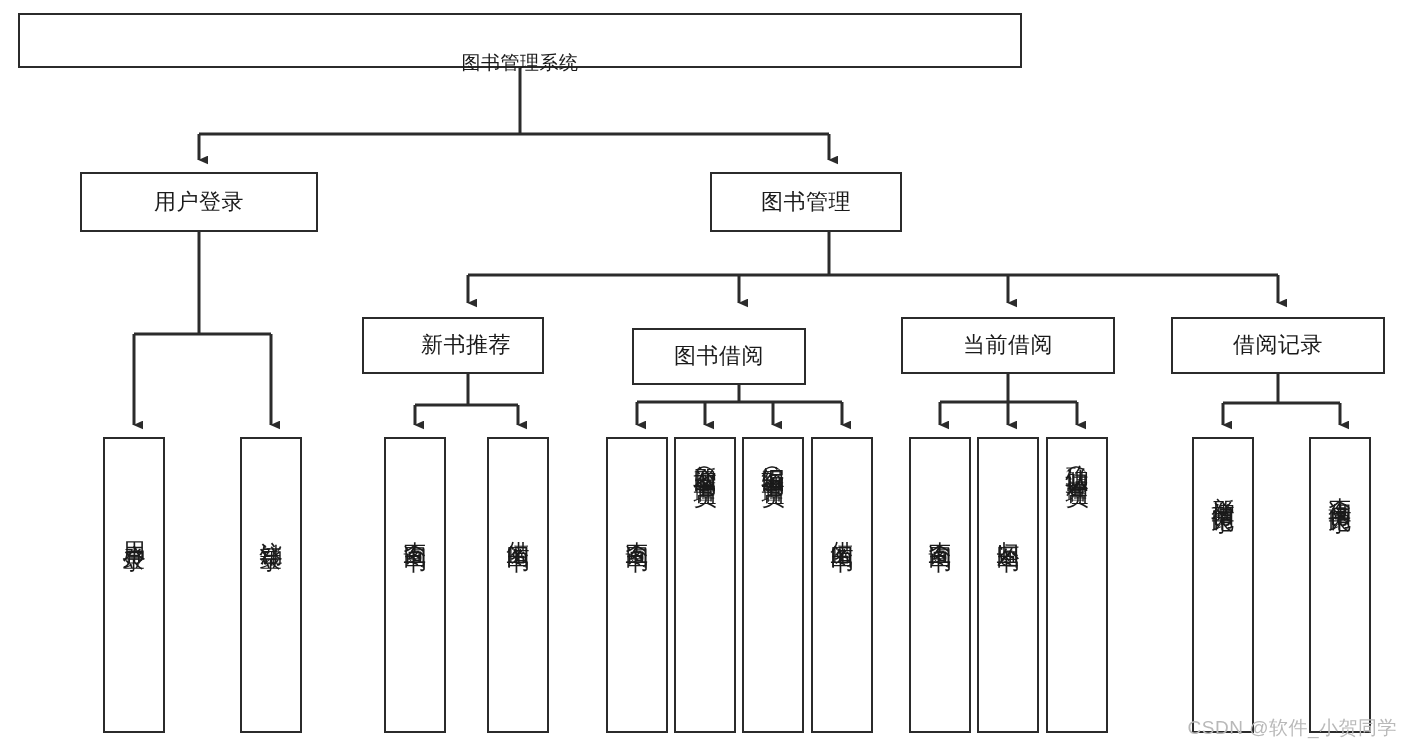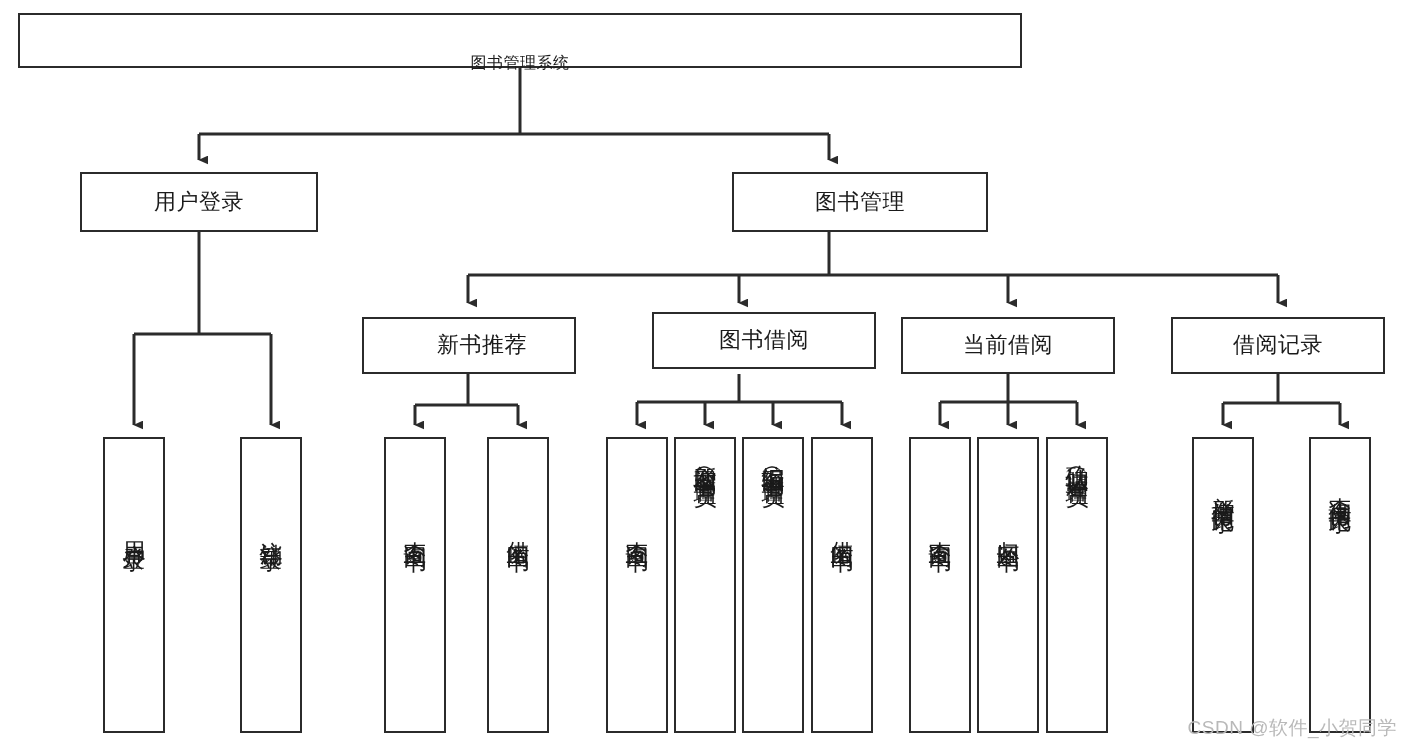"图书管理系统" .node.root .node-label { font-size: 16px -> 19px }
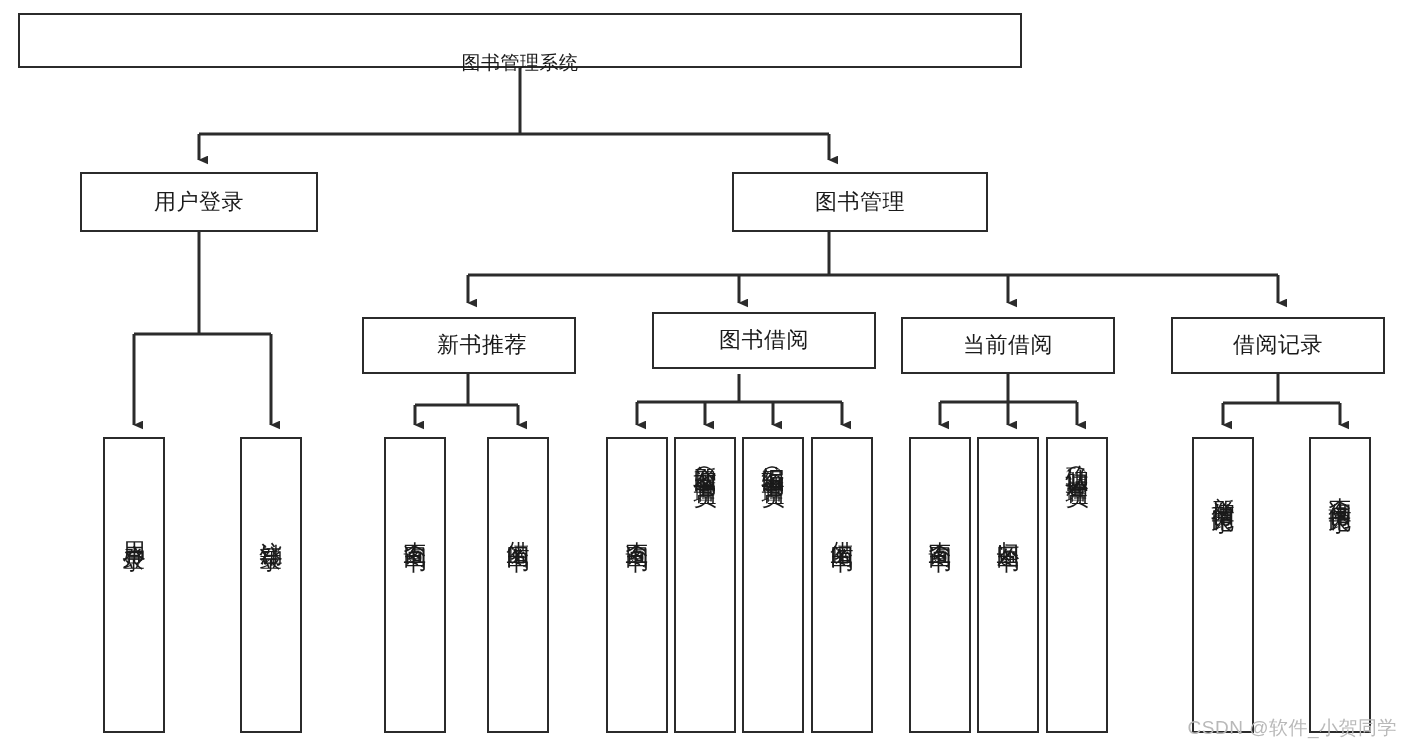"图书管理" div.node { left: 732px -> 710px; width: 256px -> 192px }
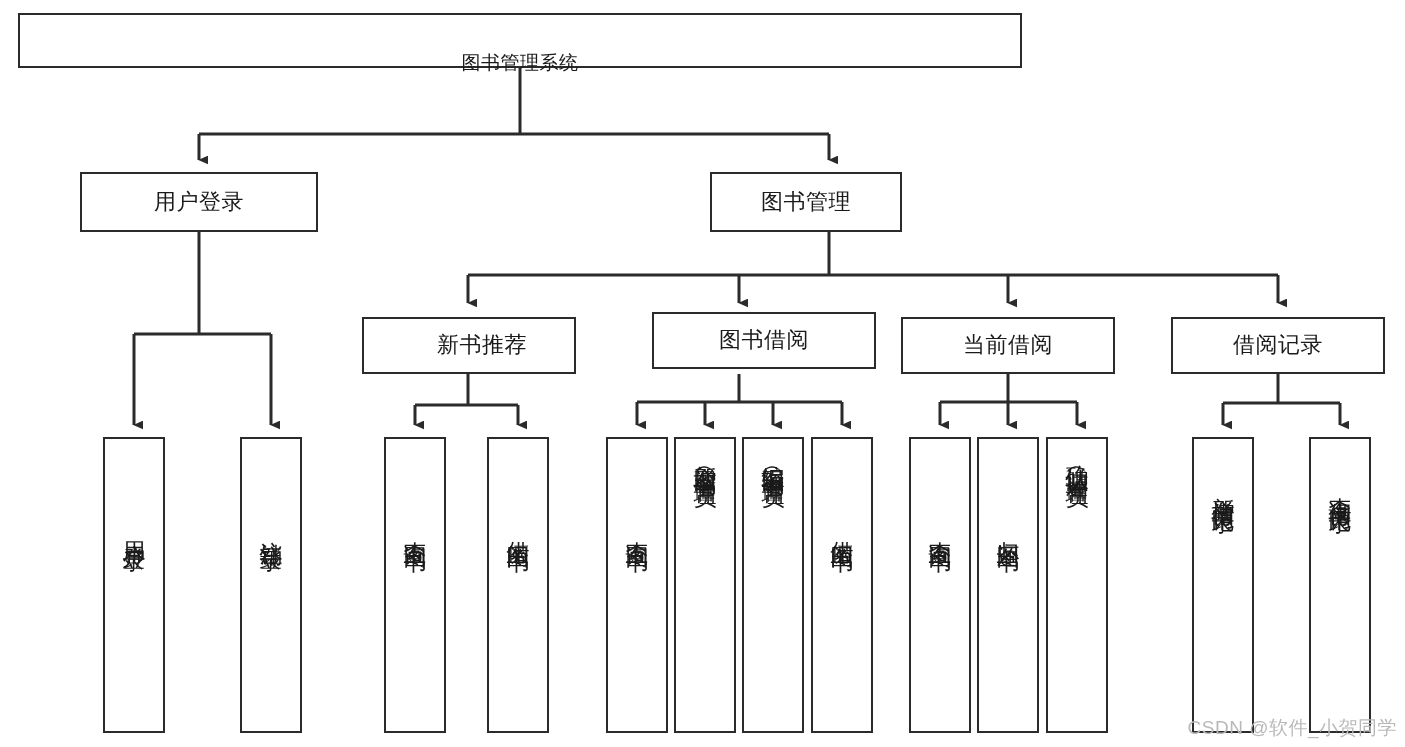"新书推荐" div.node { width: 214px -> 182px }
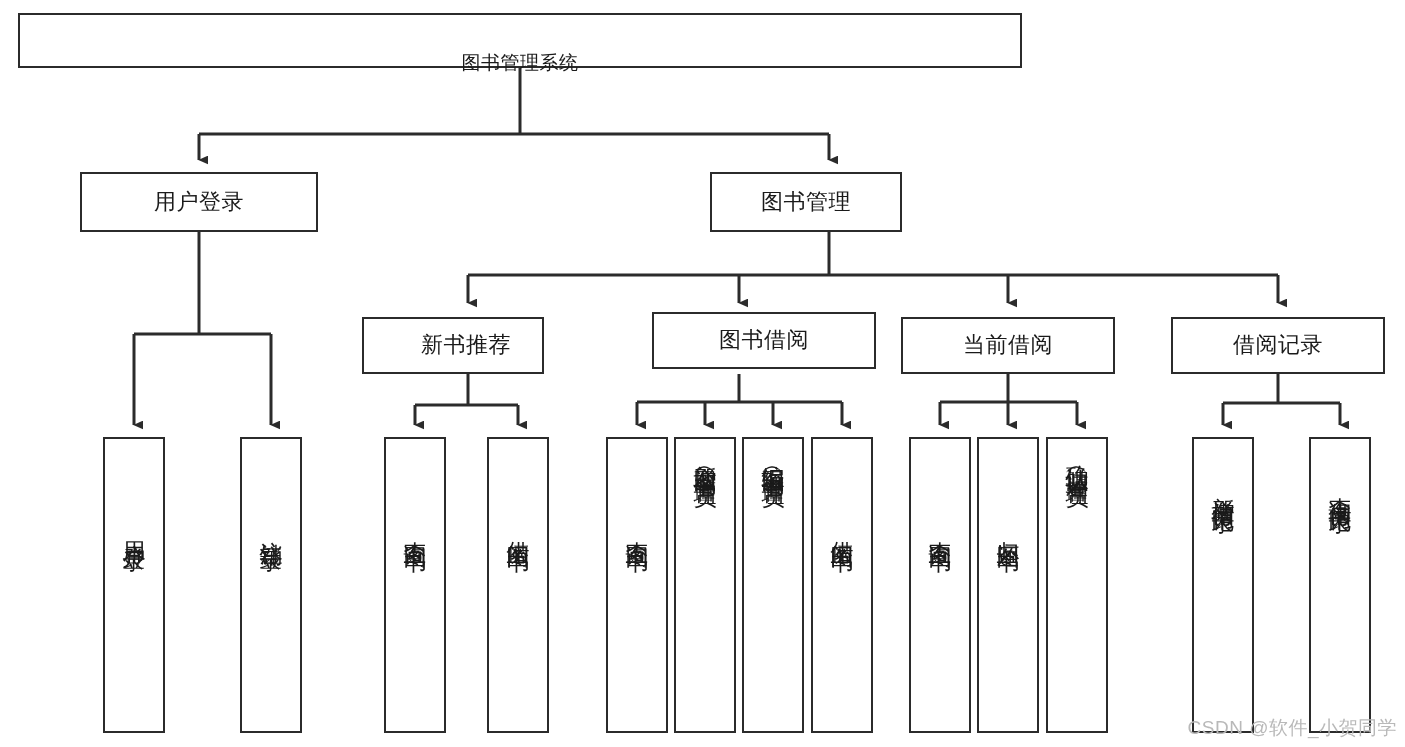"图书借阅" div.node { margin-left: 20px -> none; top: 312px -> 328px; width: 224px -> 174px }
